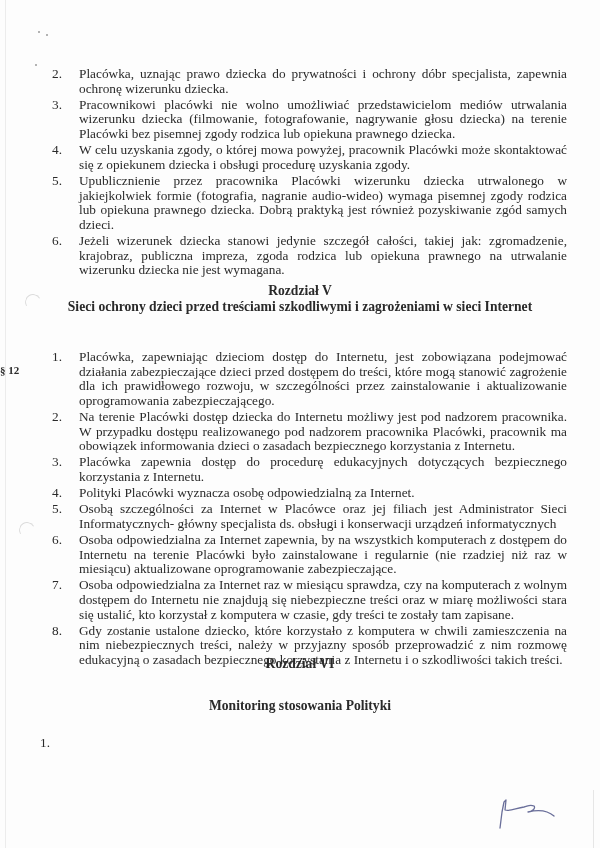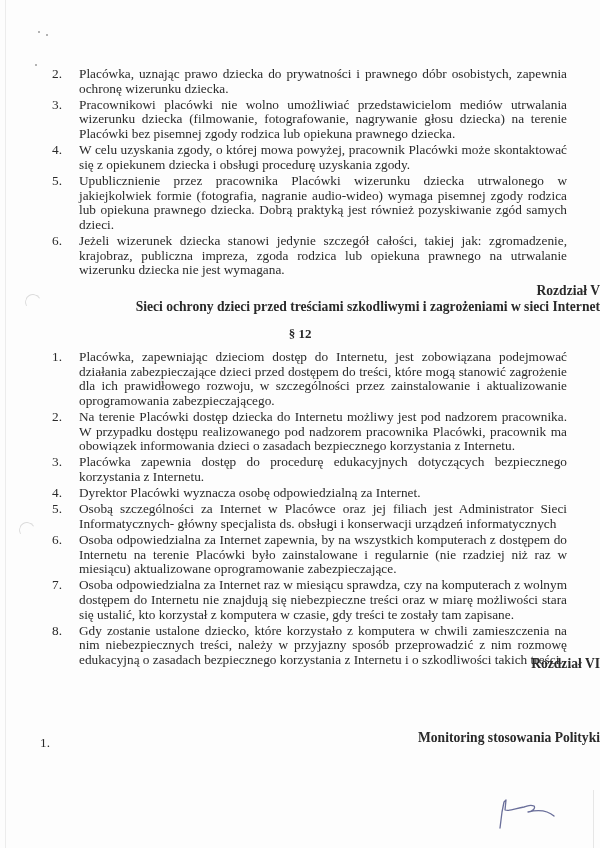"Placówka, uznając prawo dziecka do" span { text: prawnego dóbr osobistych -> ochrony dóbr specjalista }
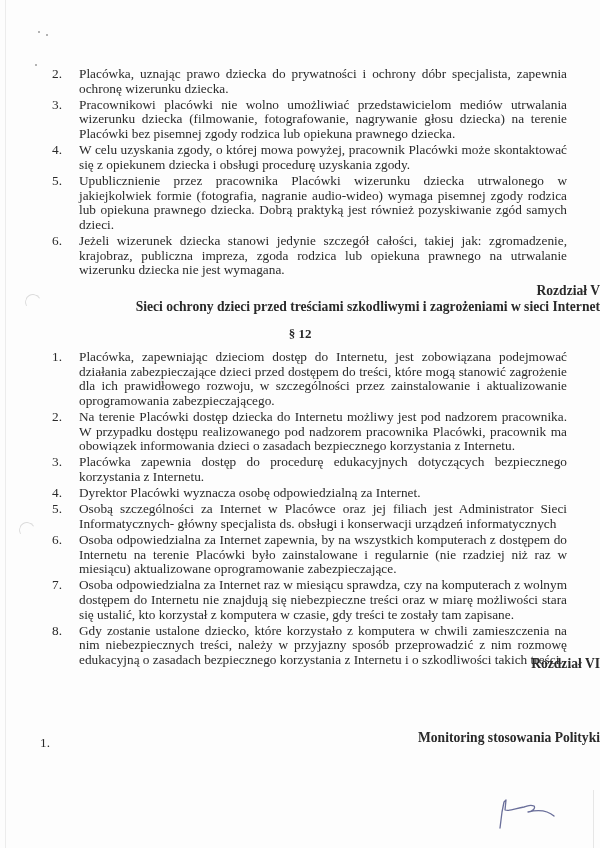"Rozdział V" .heading { text-align: right -> center }
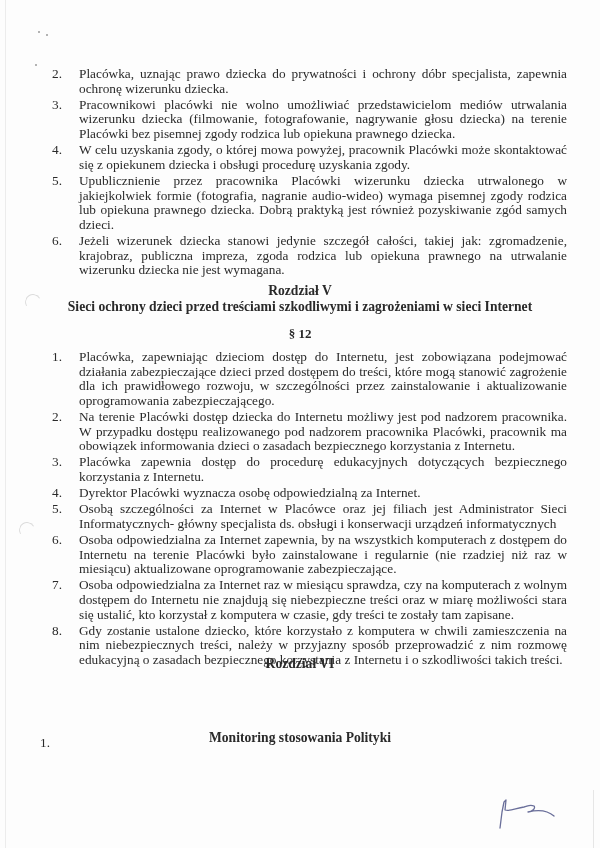"§ 12" .para { font-size: 13px -> 11px; margin-top: none -> 38px; text-align: center -> left }
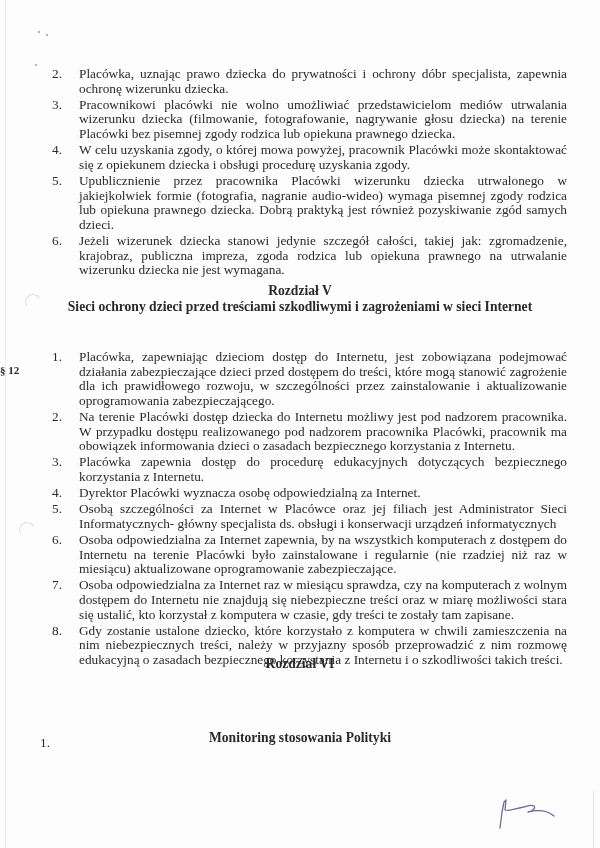"Dyrektor Placówki wyznacza osobę" span { text: Dyrektor -> Polityki }
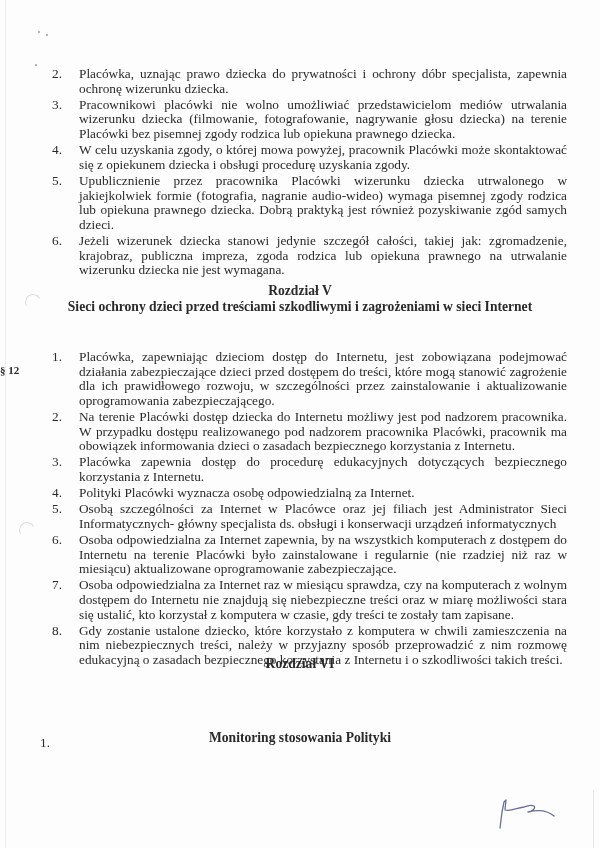"Monitoring stosowania Polityki" div.heading { top: 730px -> 698px }
